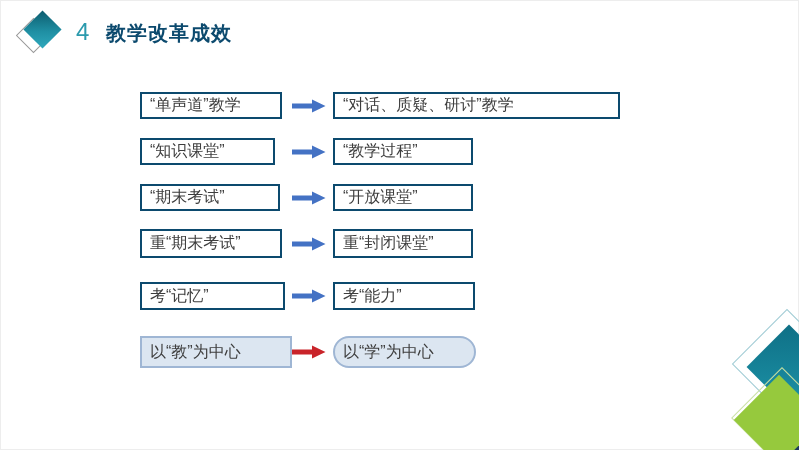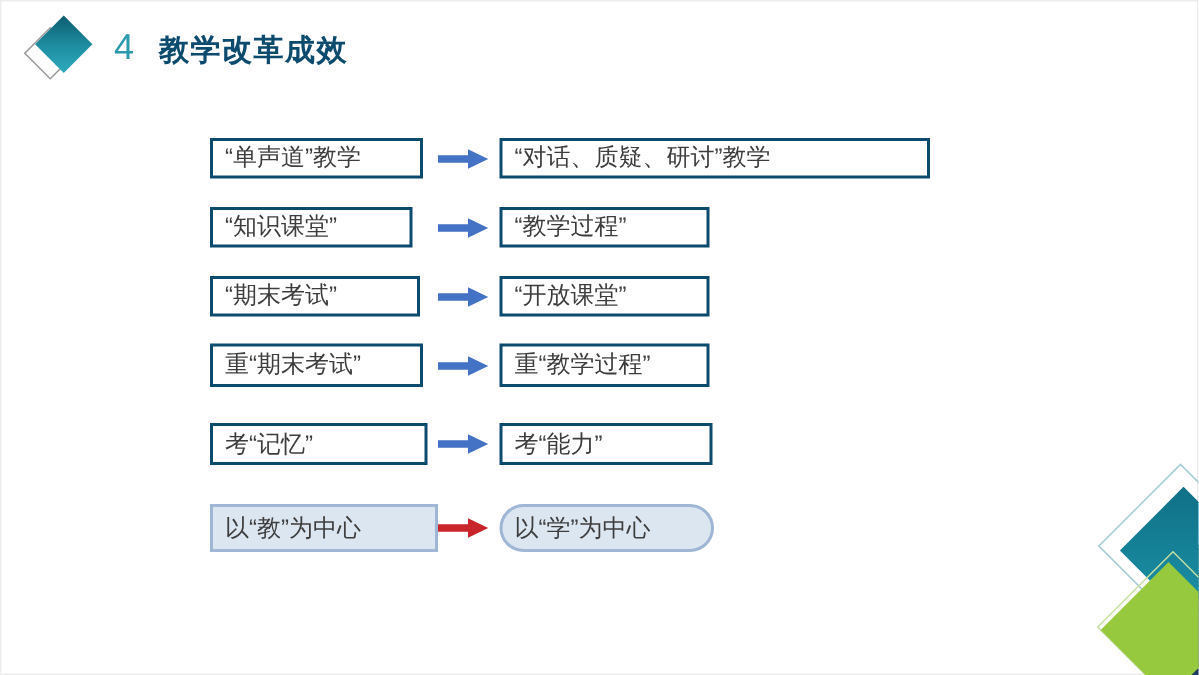"重“教学过程”" div.box { text: 教学过程 -> 封闭课堂 }
